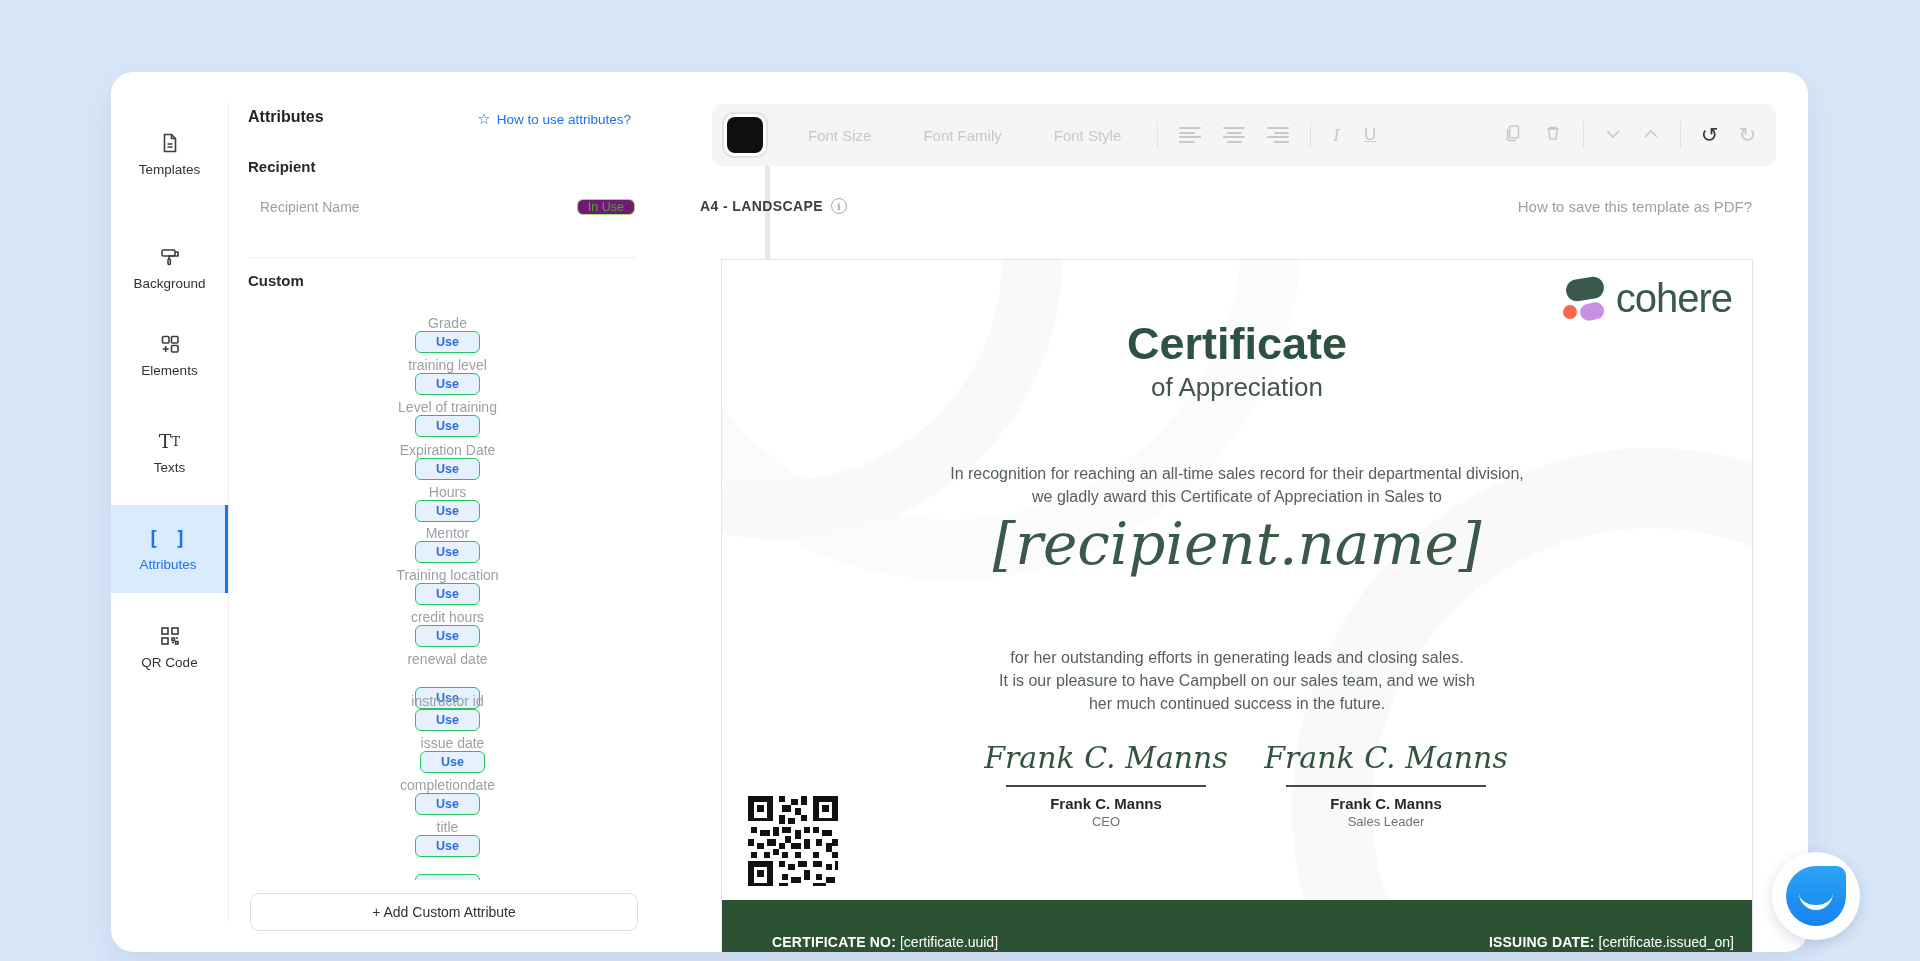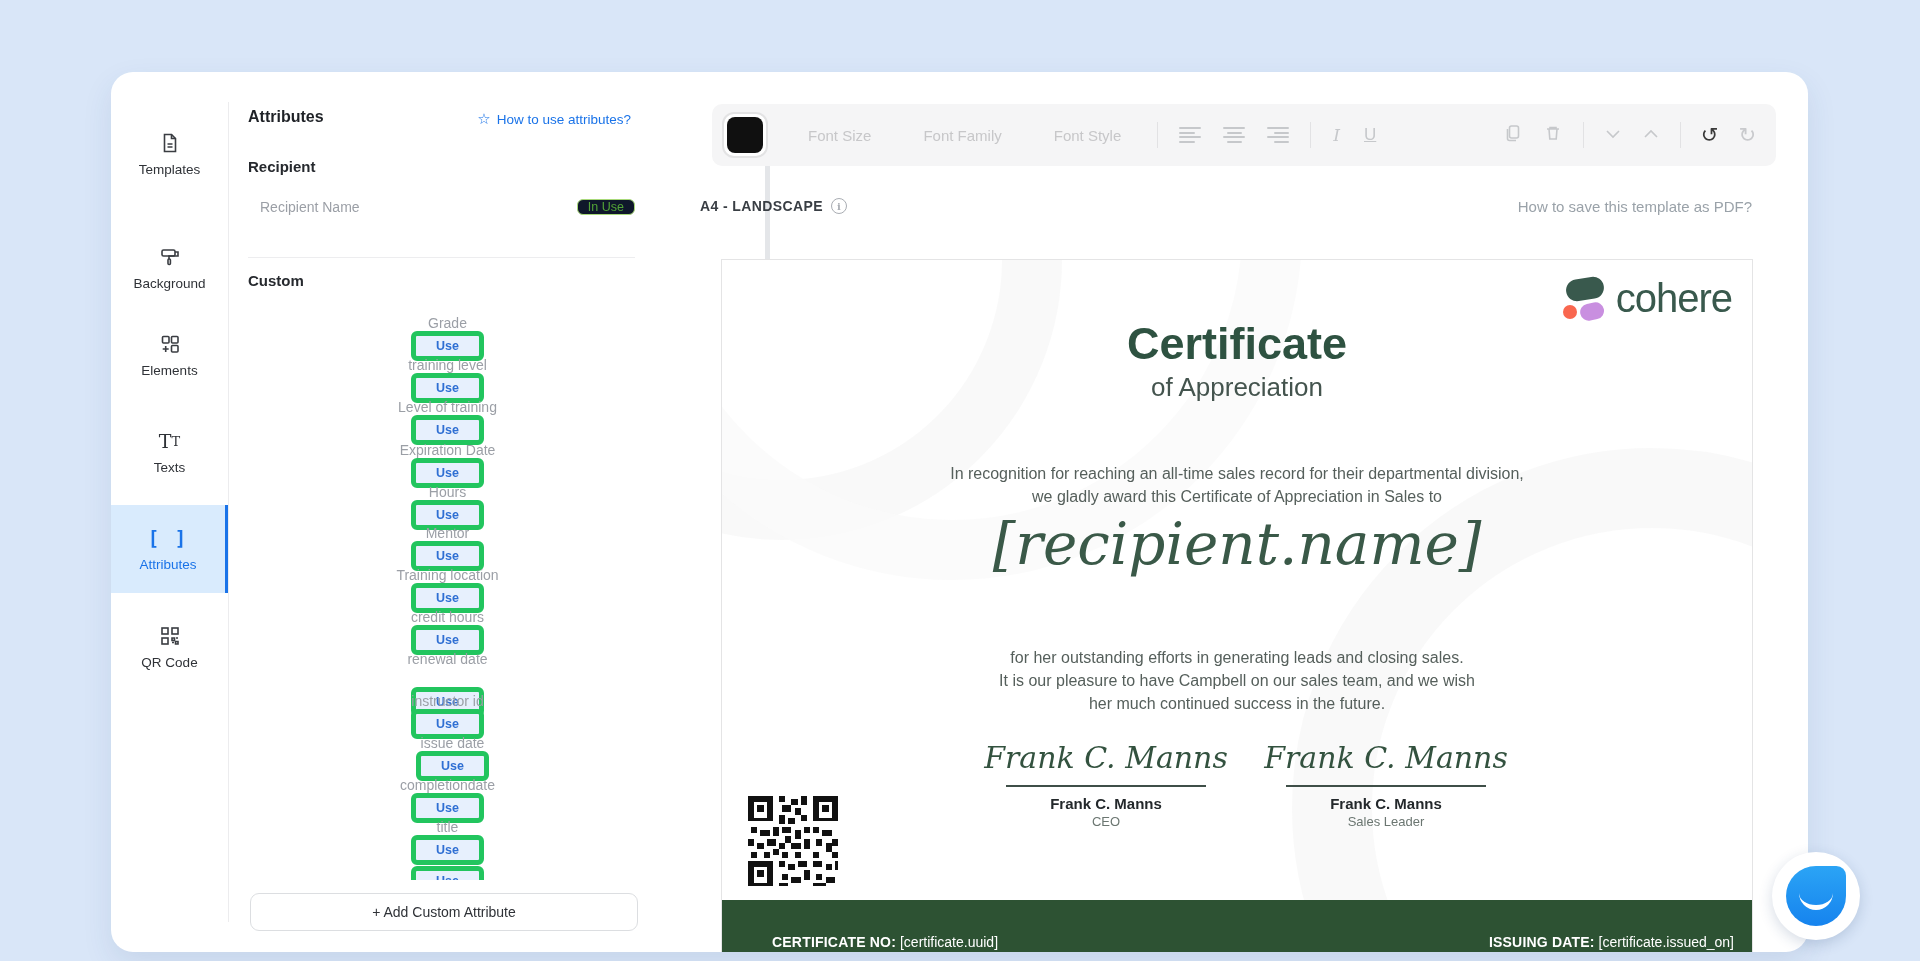"In Use" .badge-inuse { background: #0f172a -> #701a75 }
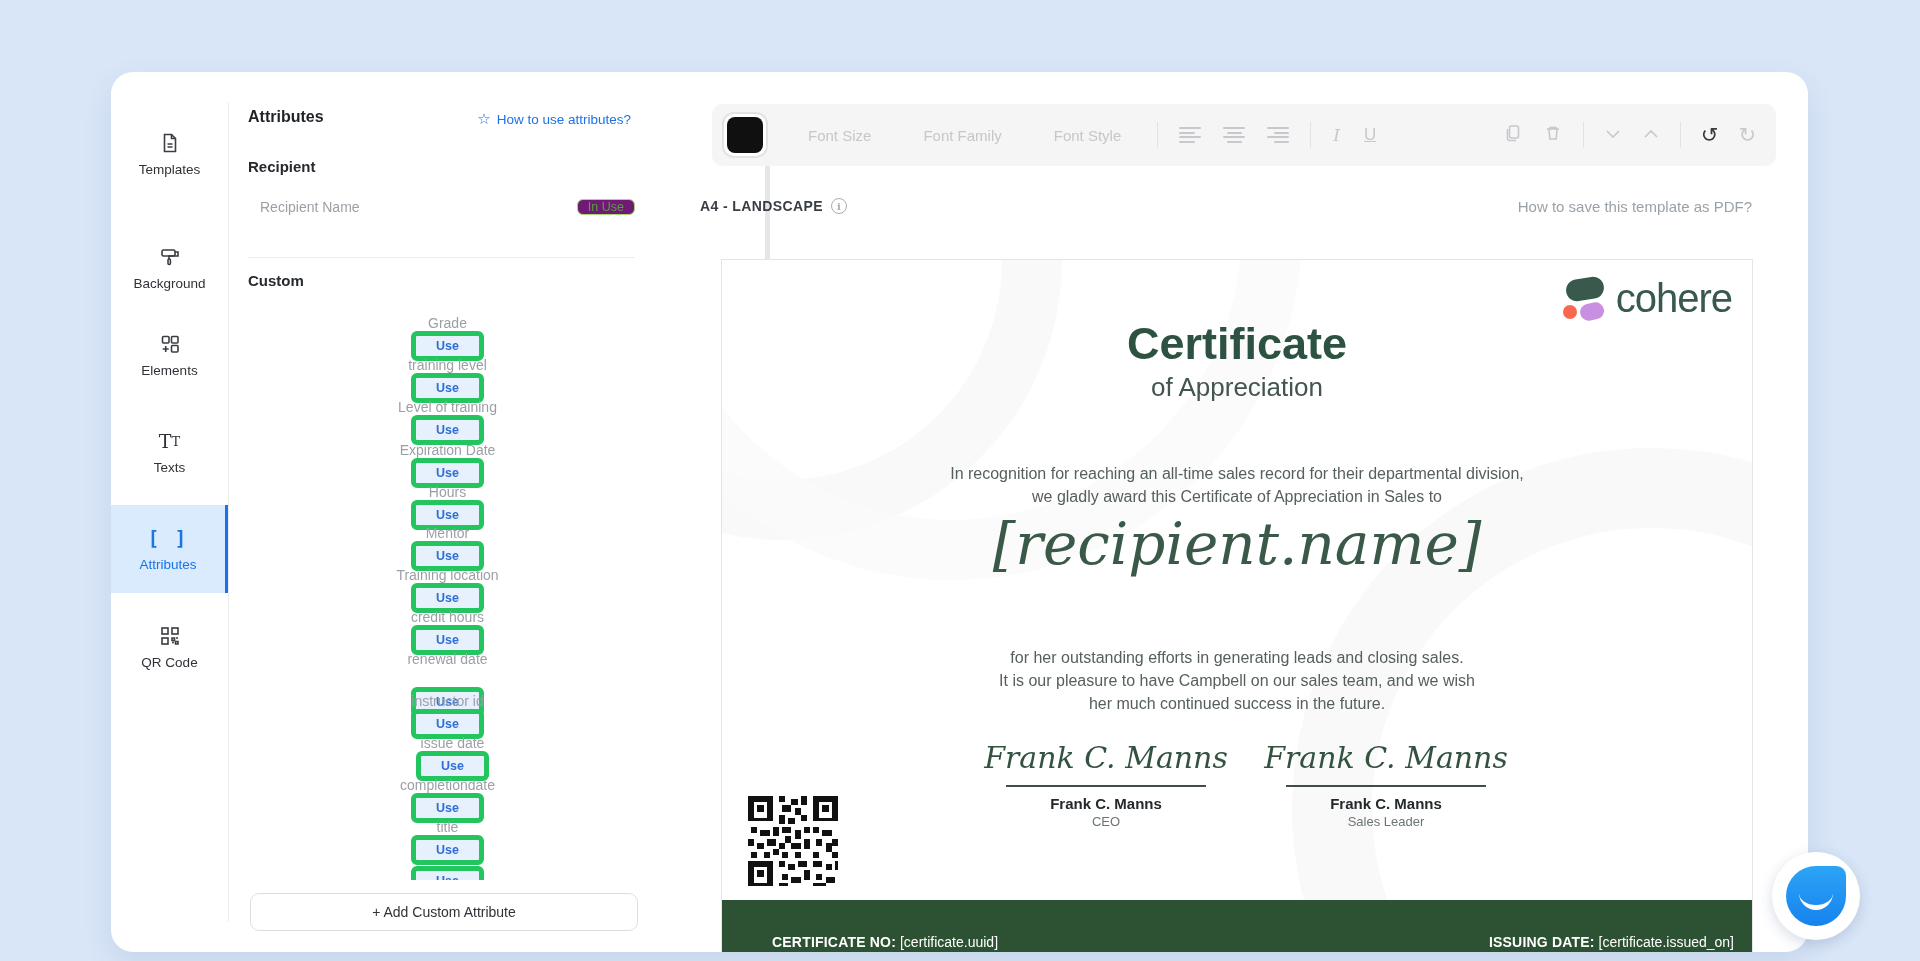"Use" .btn-use { border: 5px solid #22c55e -> 1px solid #22c55e }
